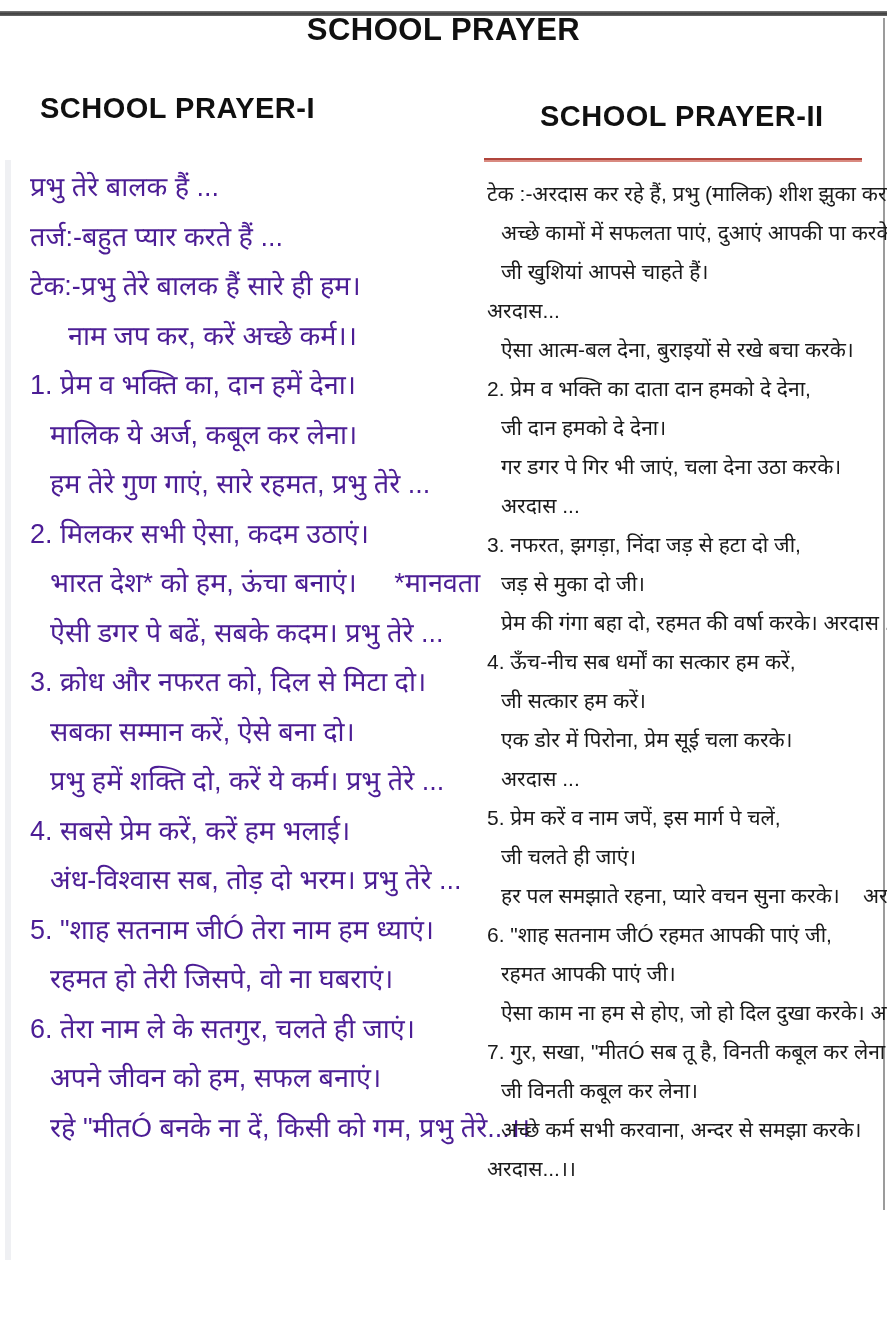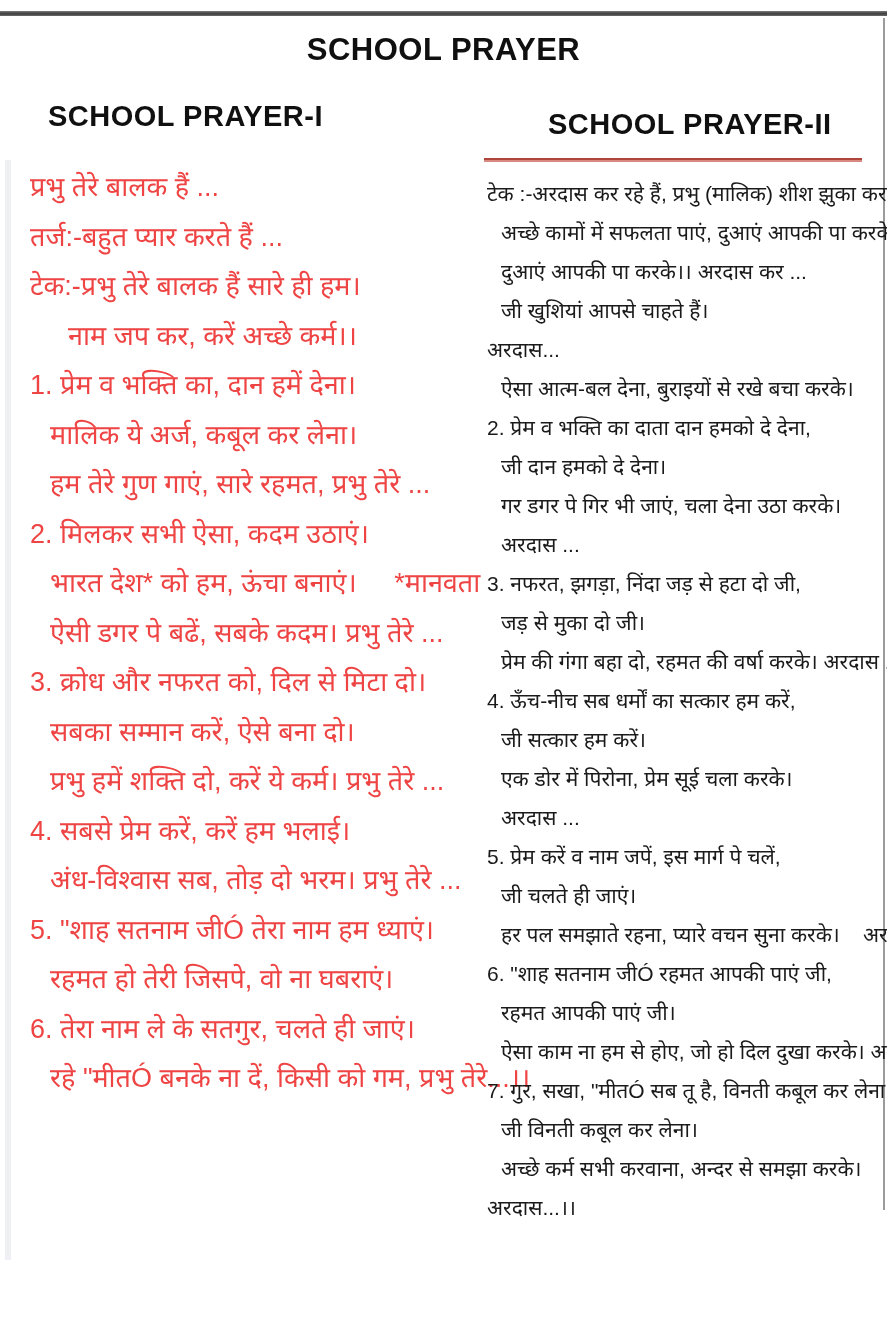"SCHOOL PRAYER" .main-title { top: 32px -> 12px }
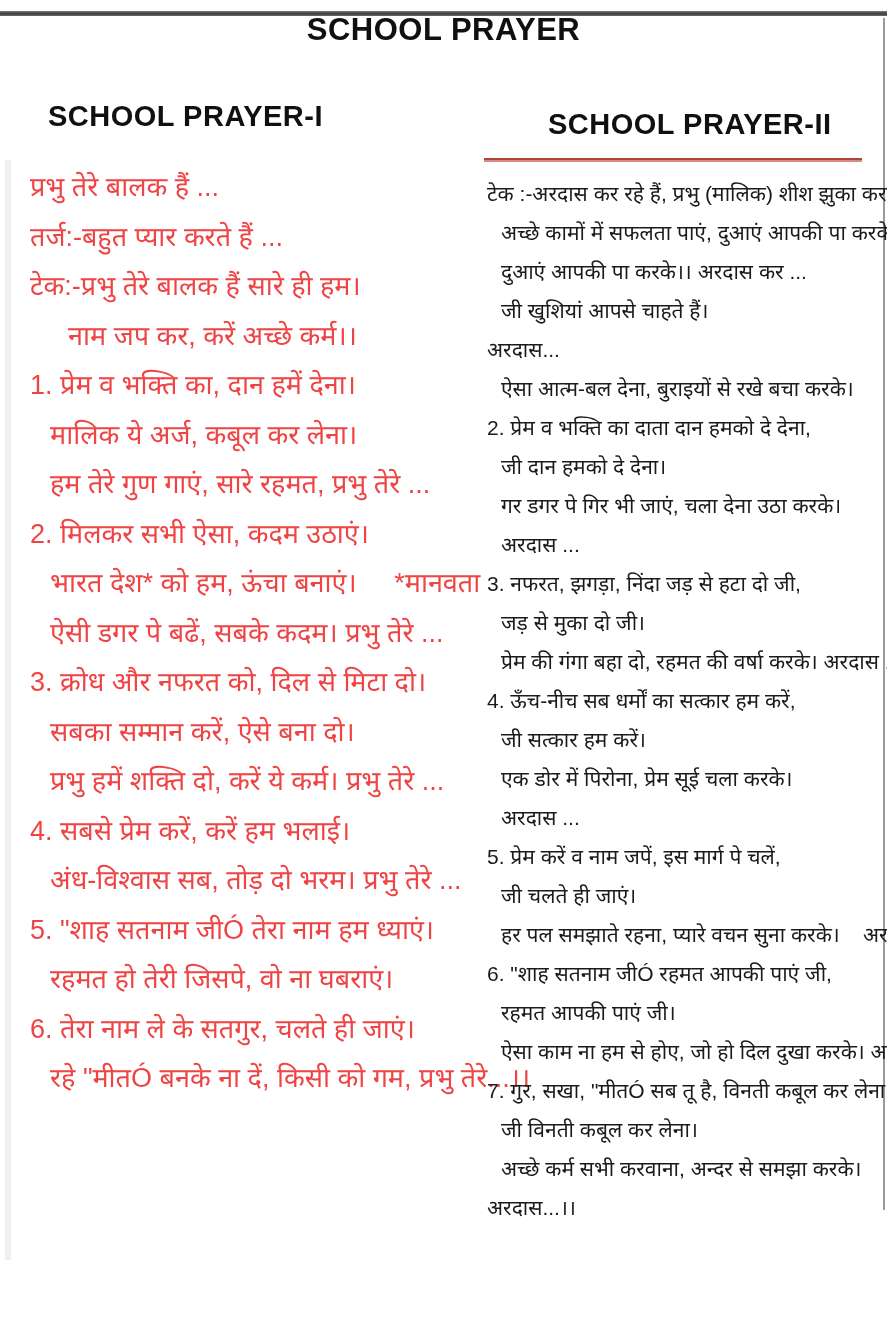"SCHOOL PRAYER-I" .col-heading { margin: 8px -> 0 }
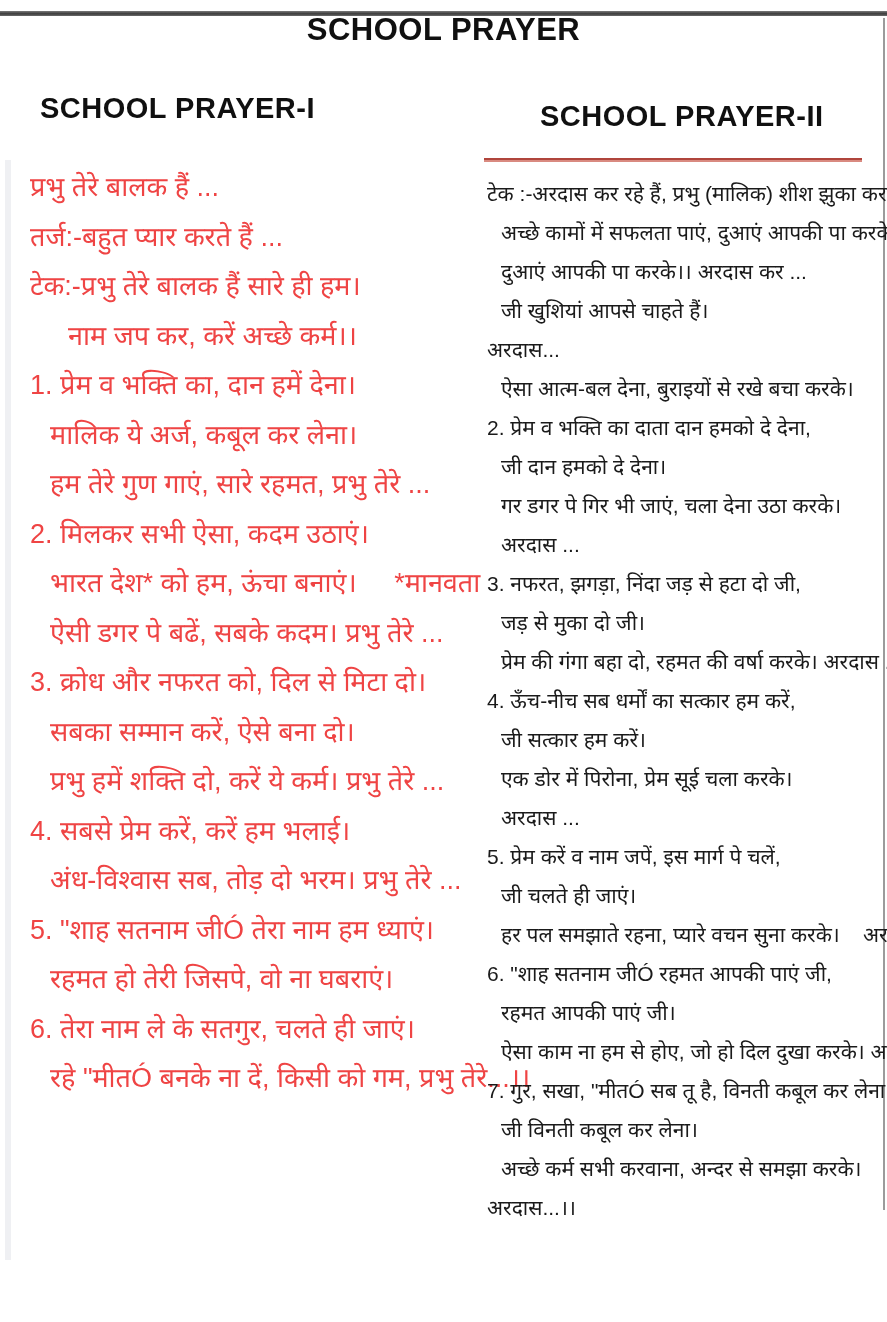"प्रभु तेरे बालक हैं ..." .col-left { color: #ef4444 -> #4c1d95 }
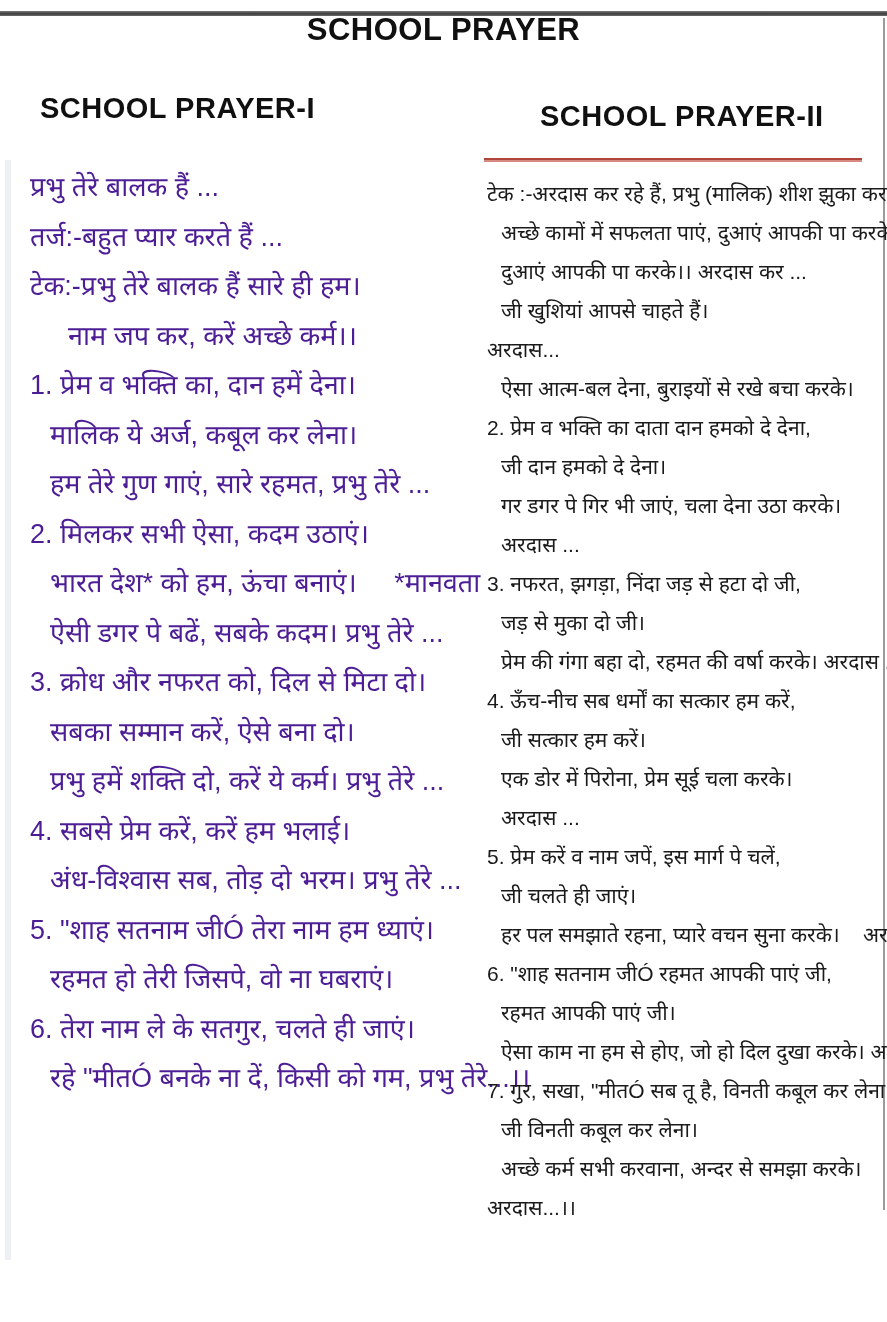"दुआएं आपकी पा करके।। अरदास" div.line { html: <div>दुआएं आपकी पा करके।। अरदास कर ...</div> -> none }
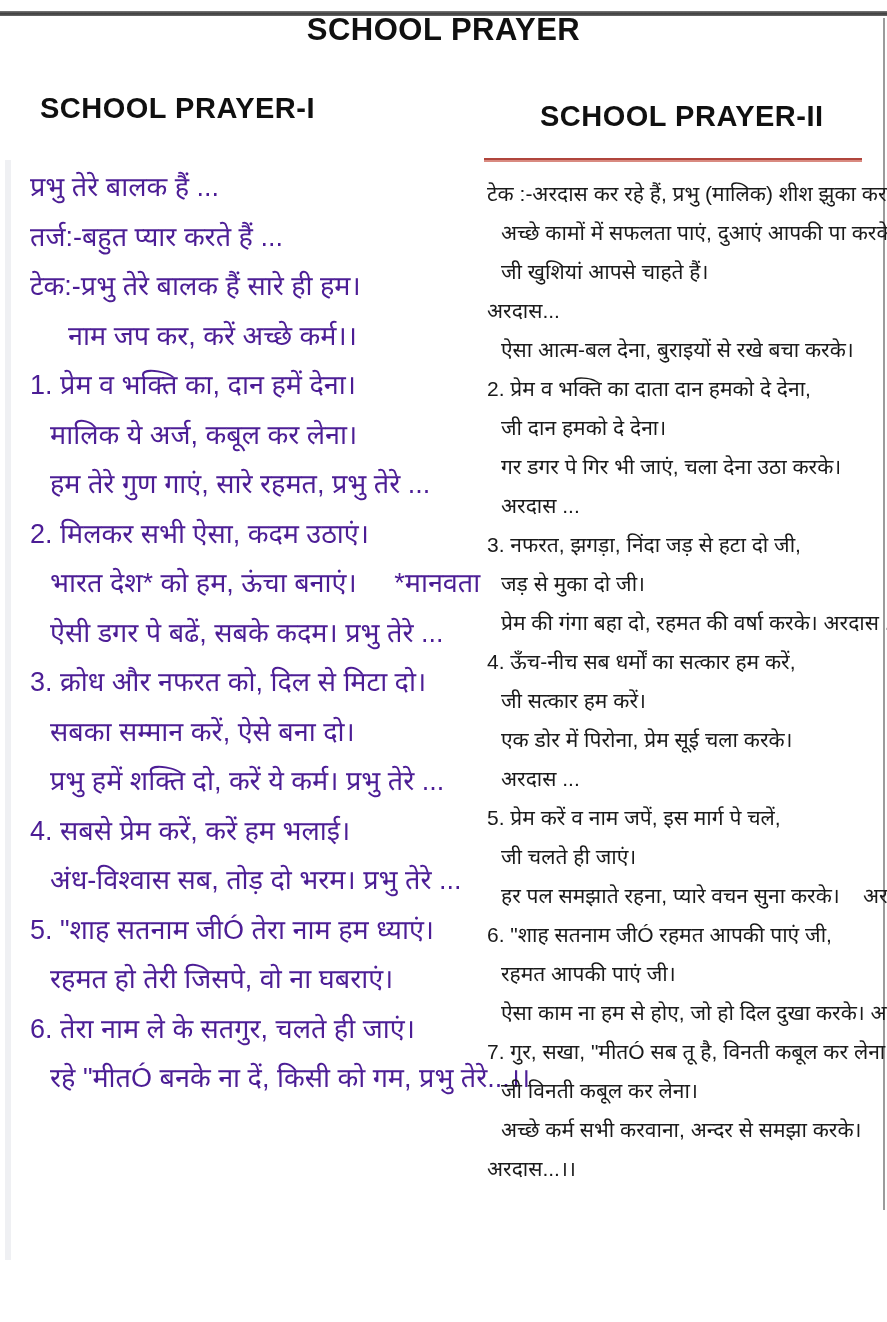"अपने जीवन को हम, सफल" div.line { html: none -> <div>अपने जीवन को हम, सफल बनाएं।</div> }
